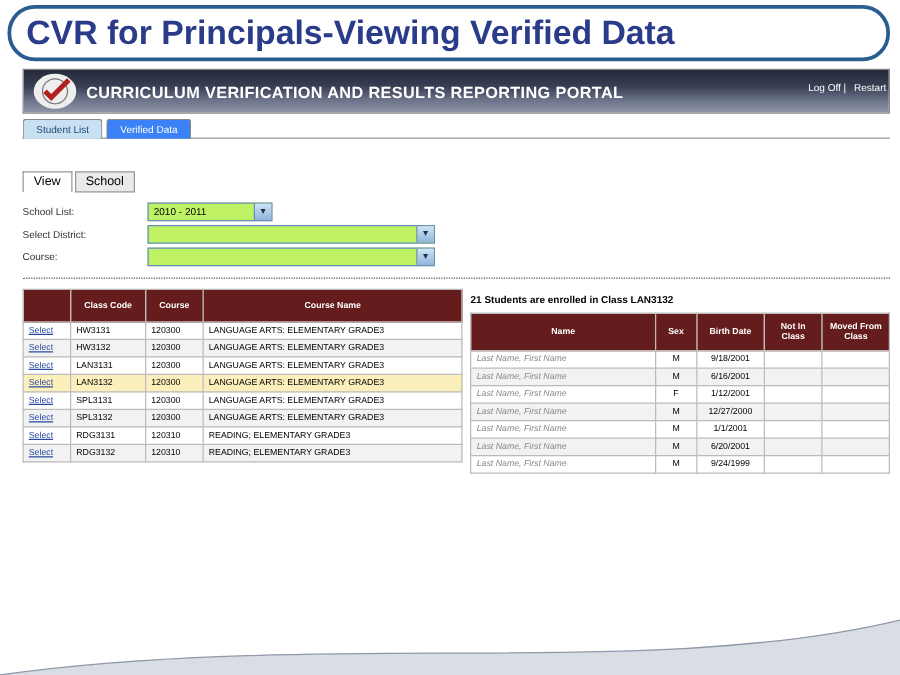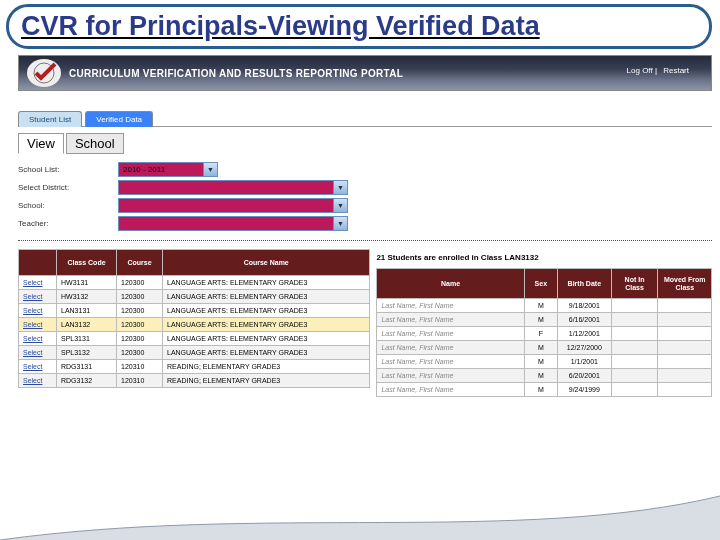"CVR for Principals-Viewing Verified Data" .title-frame { text-decoration: underline -> none }
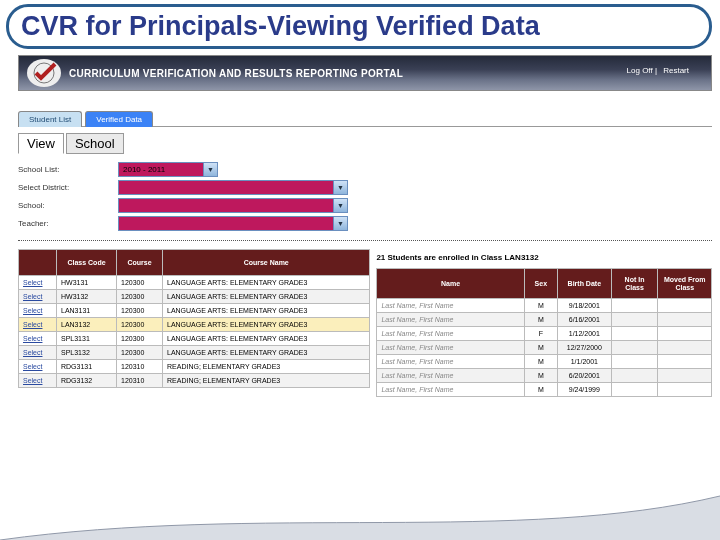"CURRICULUM VERIFICATION AND RESULTS" .banner .portal-title { font-size: 10px -> 13px }
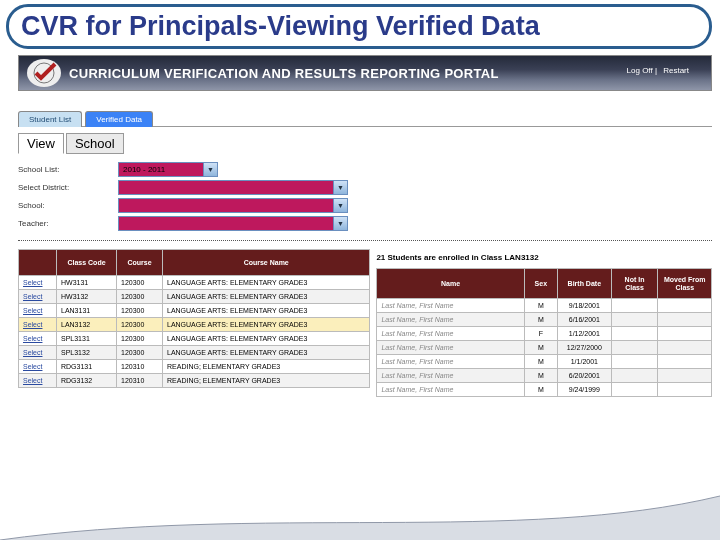"Log Off | Restart" .banner .right-links { right: 22px -> 2px }
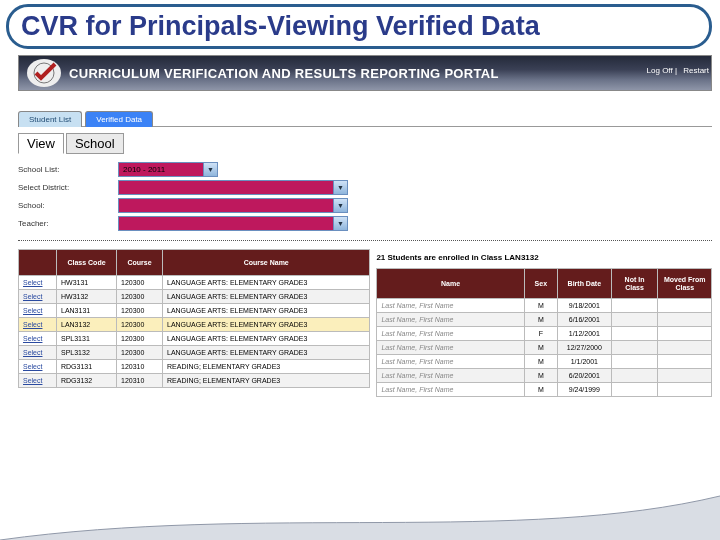"Student List" .tab-row { height: 36px -> 20px }
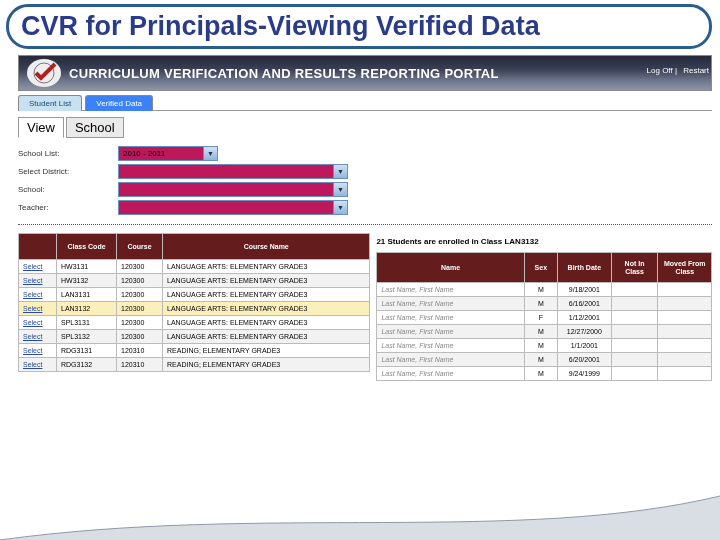"View" .subtab { font-size: 13px -> 10px; margin-top: none -> 20px }
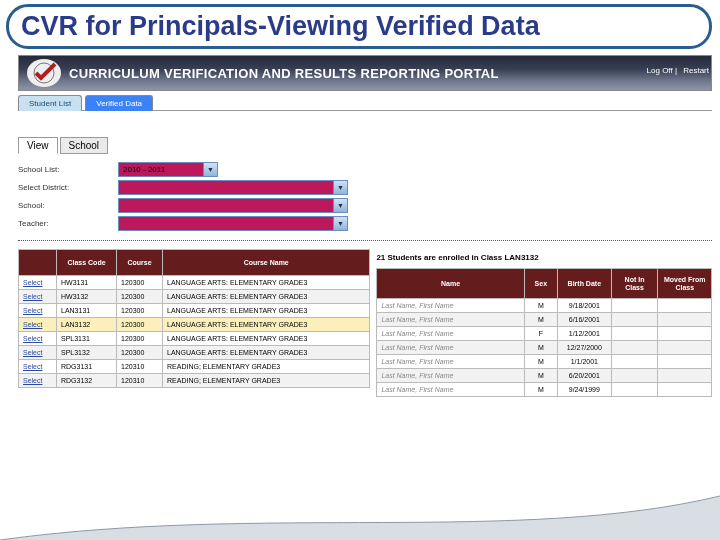"2010 - 2011" .dd { background: #be185d -> #bef264 }
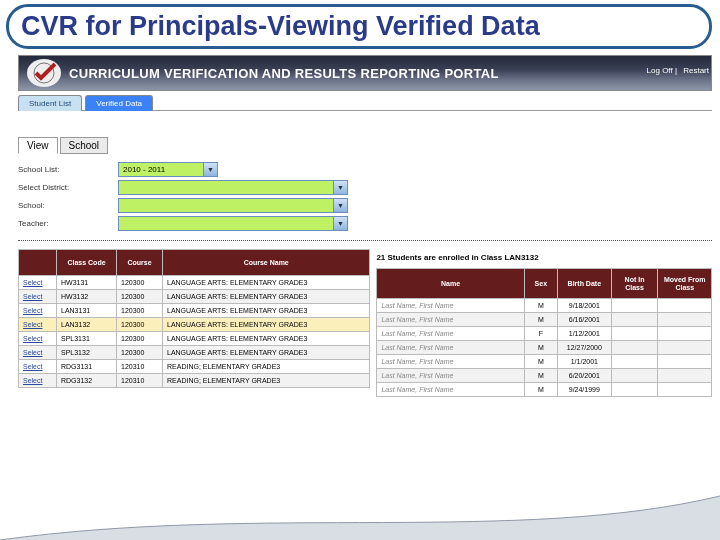"School:" div.label { text: School -> Course }
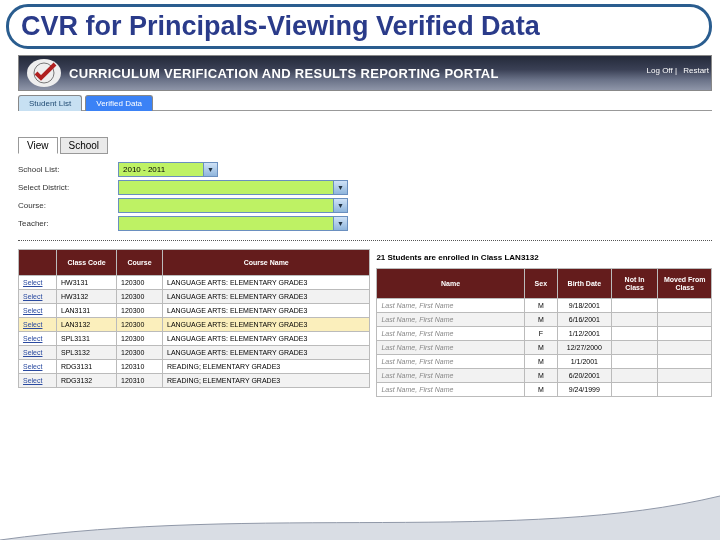"Teacher:" div.filter-row { html: <div> <div>Teacher:</div> <div> <div></div> <div>▼</div> </div> </div> -> none }
